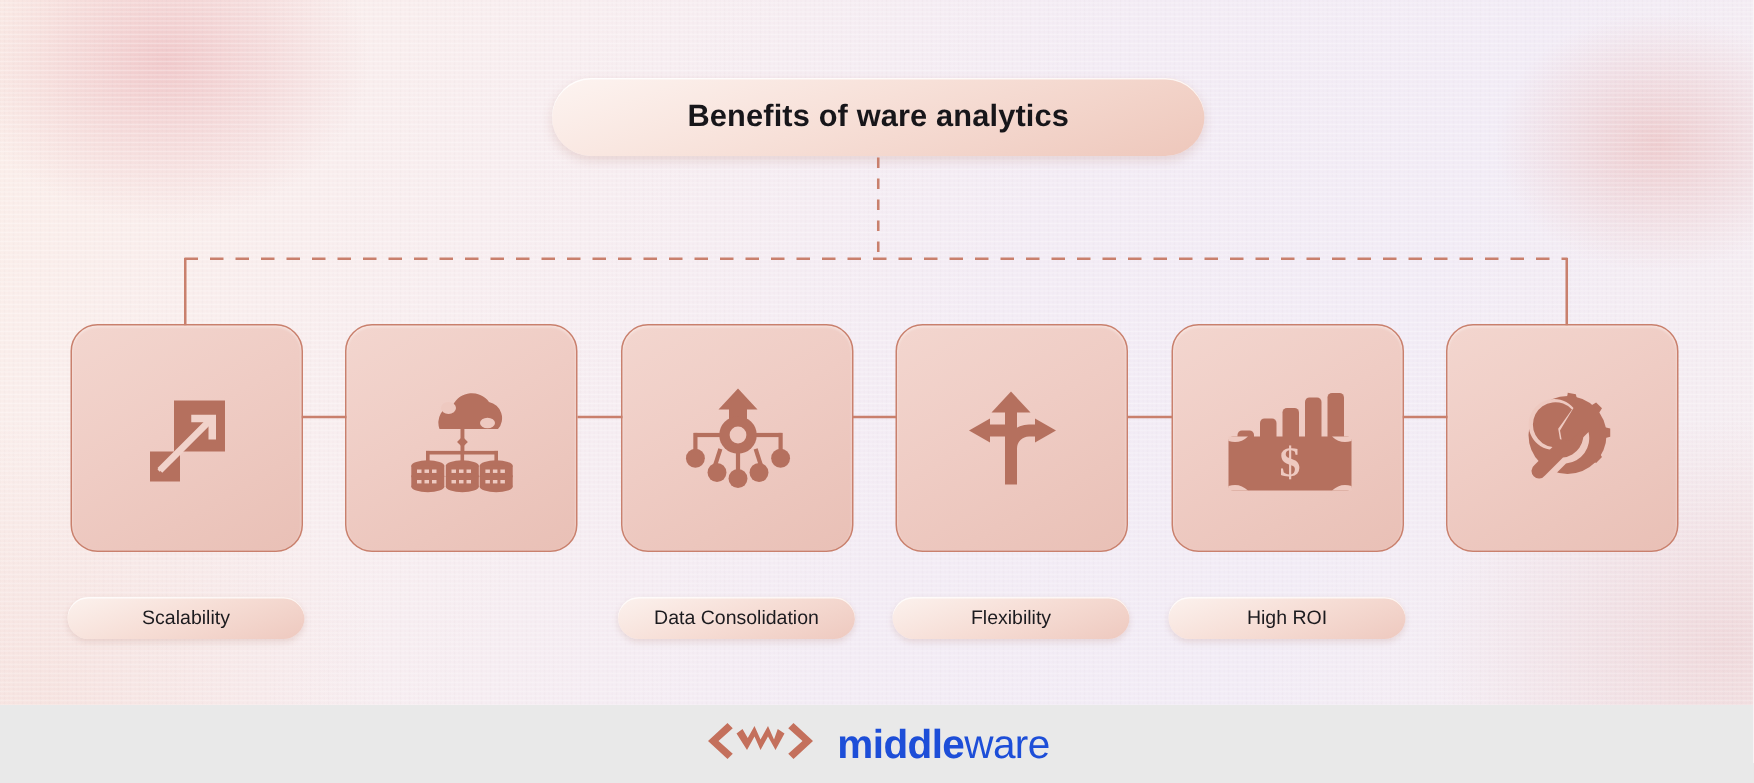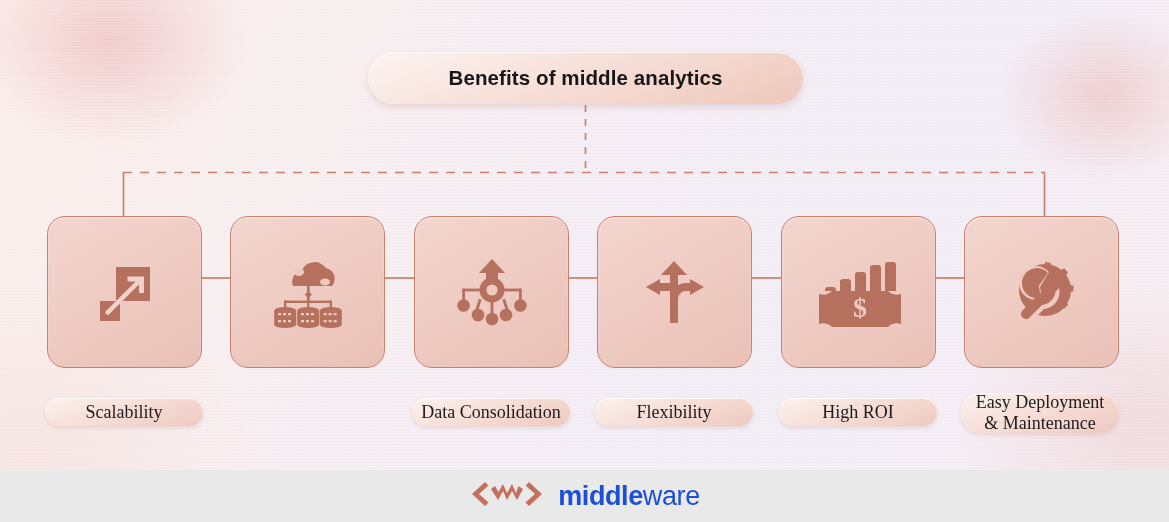"Benefits of middle analytics" span.title-text { text: middle -> ware }
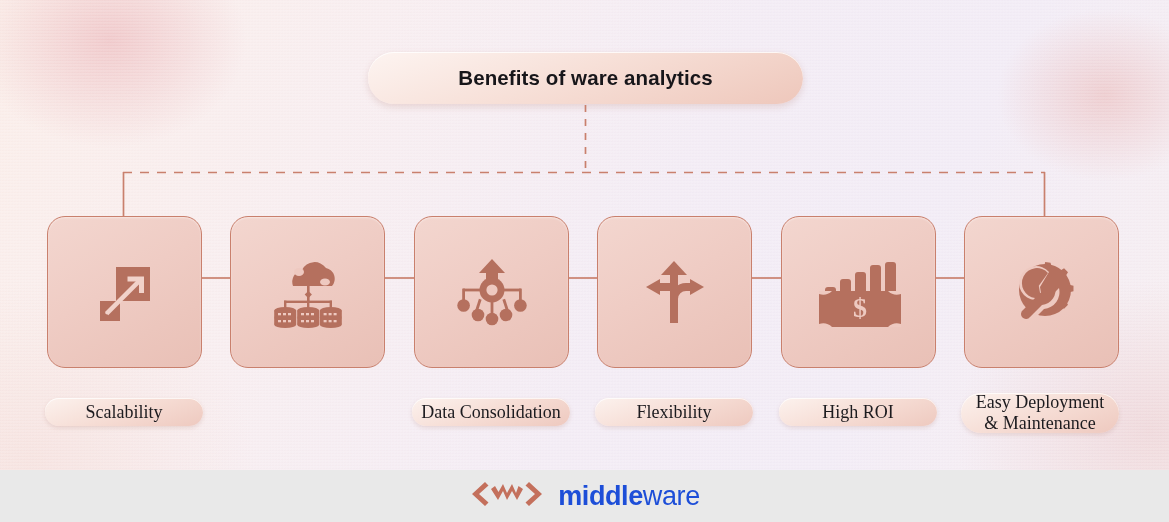"Scalability" .label-pill { font-family: Liberation Serif, serif -> none; font-size: 18px -> 13px }
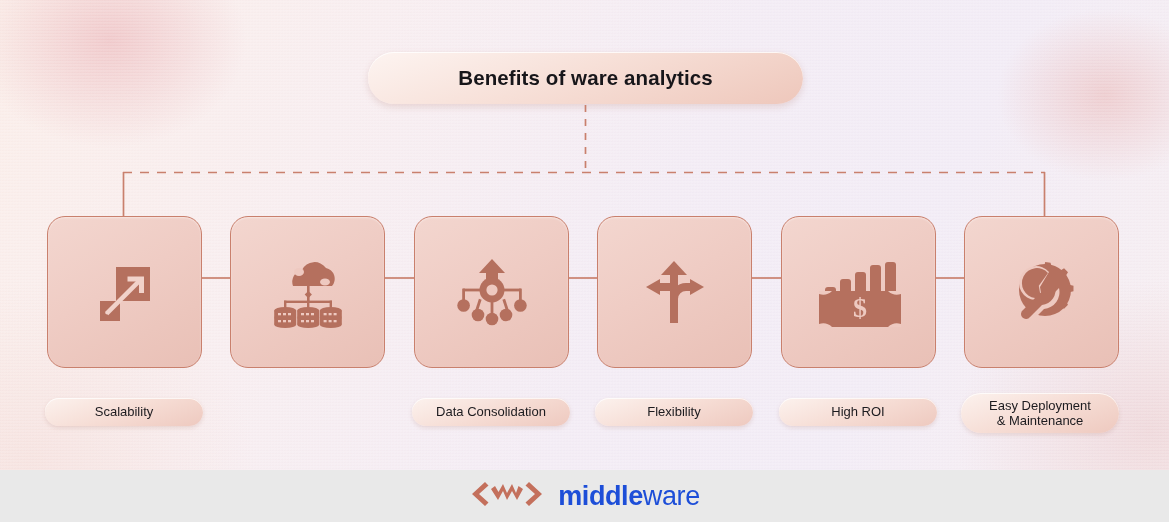"Easy Deployment" div.label-pill { html: <div> <span>Easy Deployment</span> <span>&amp; Maintenance</span> </div> -> none }
